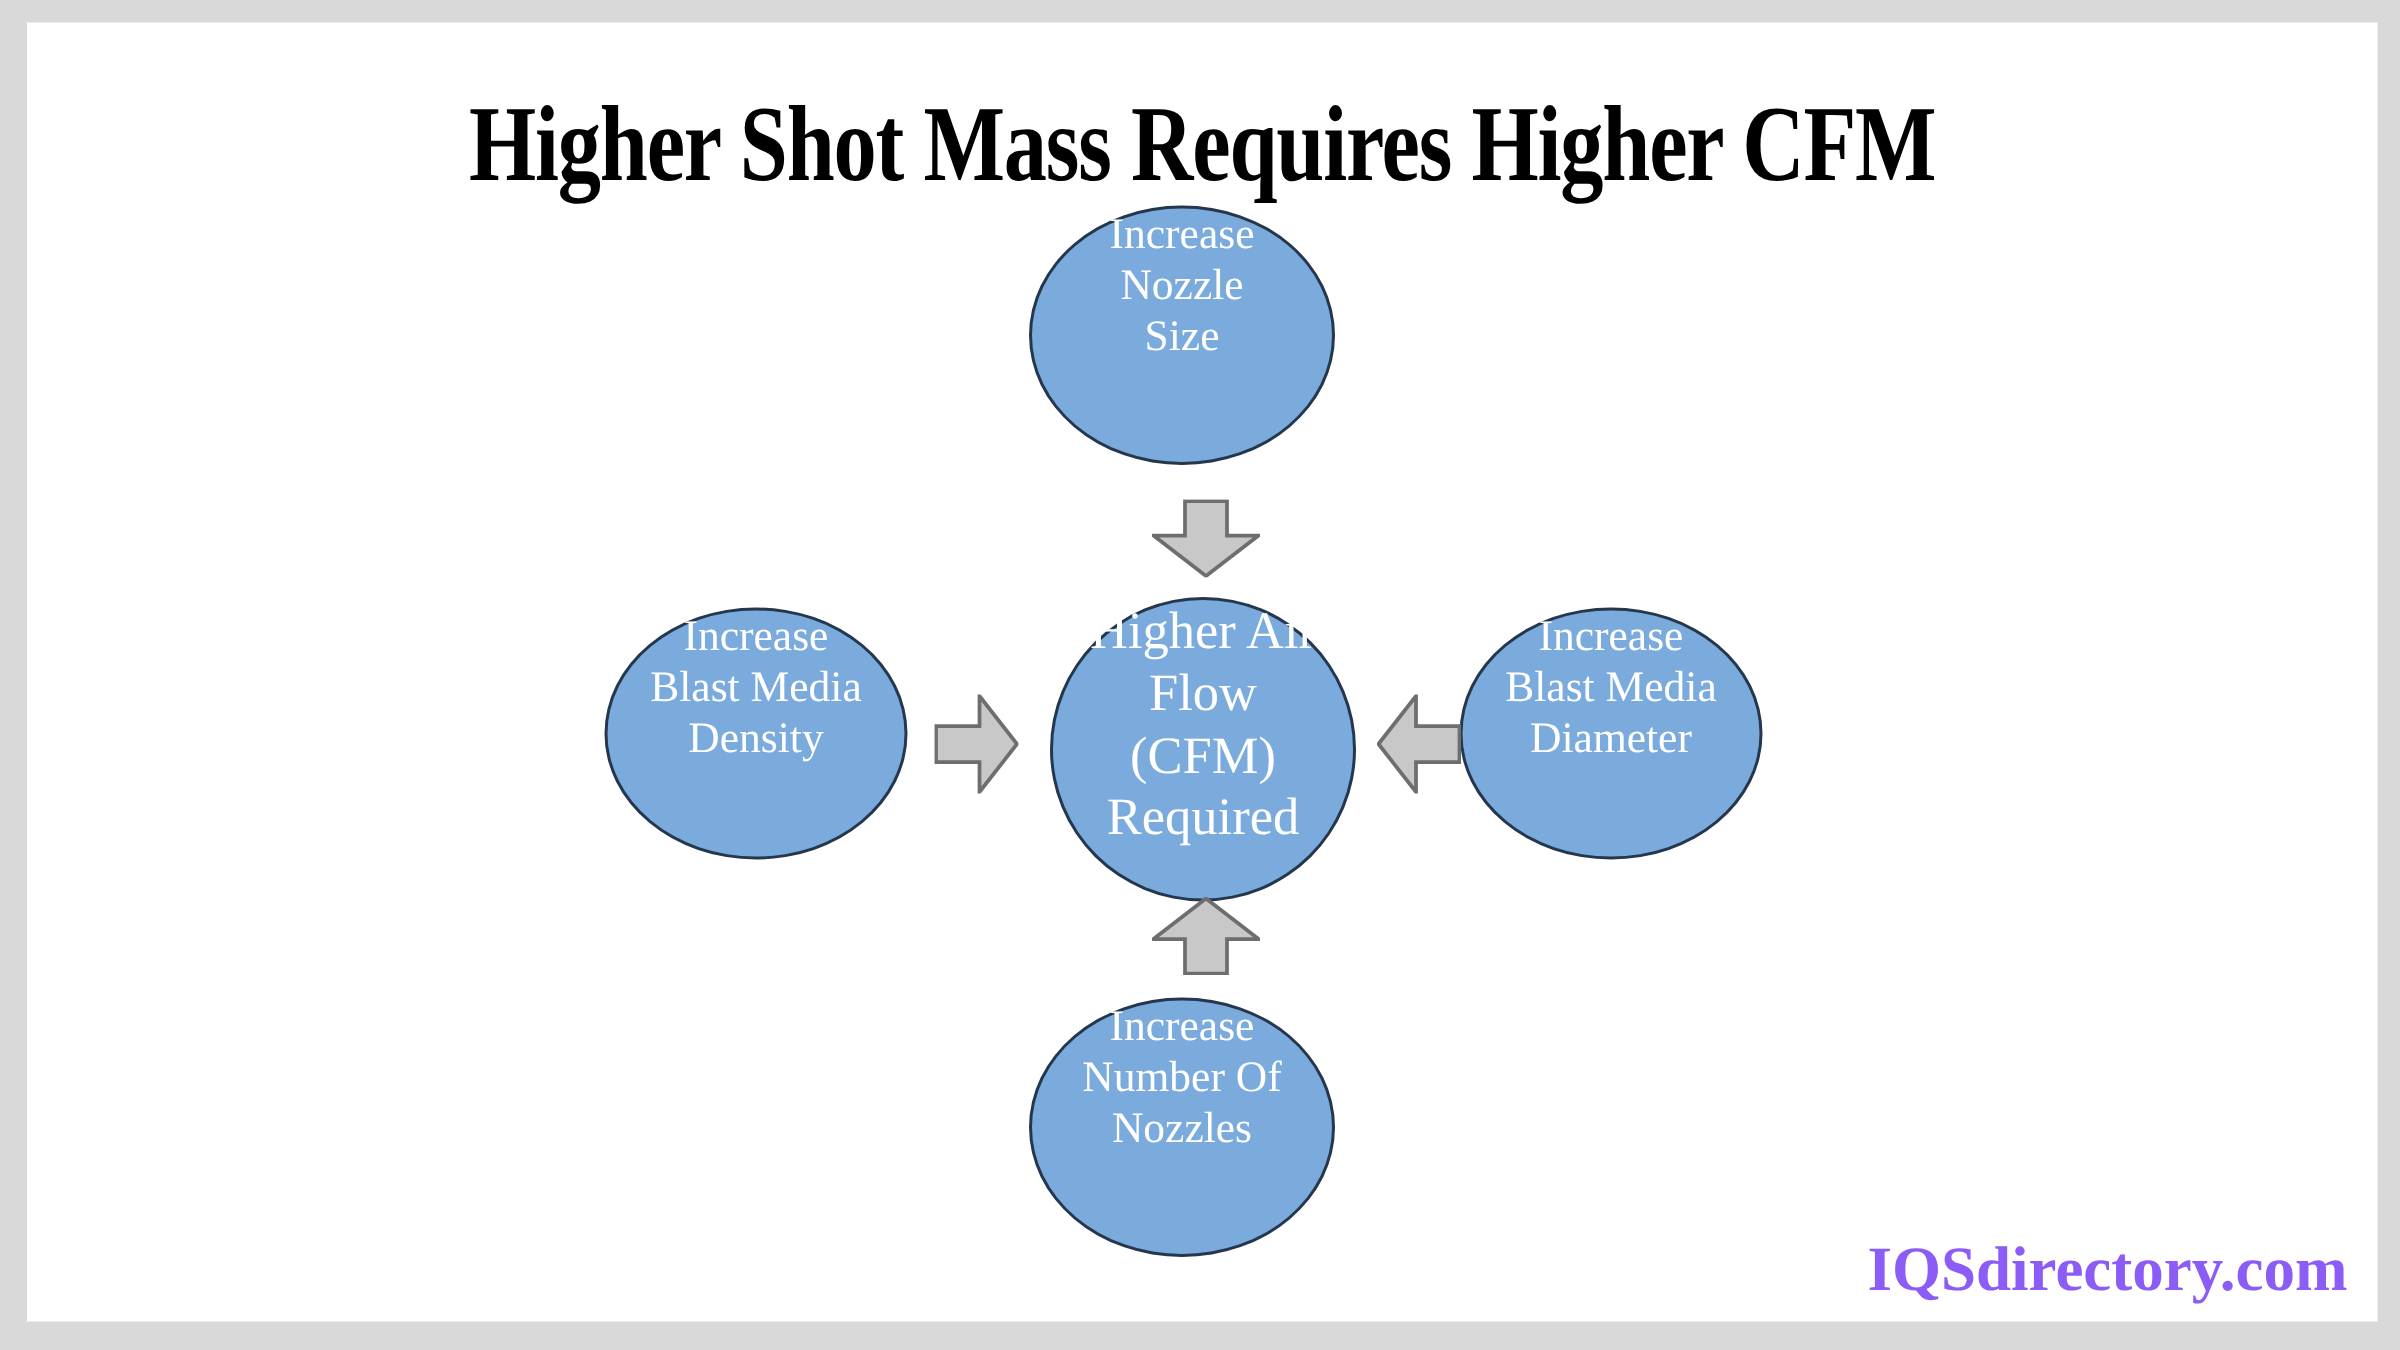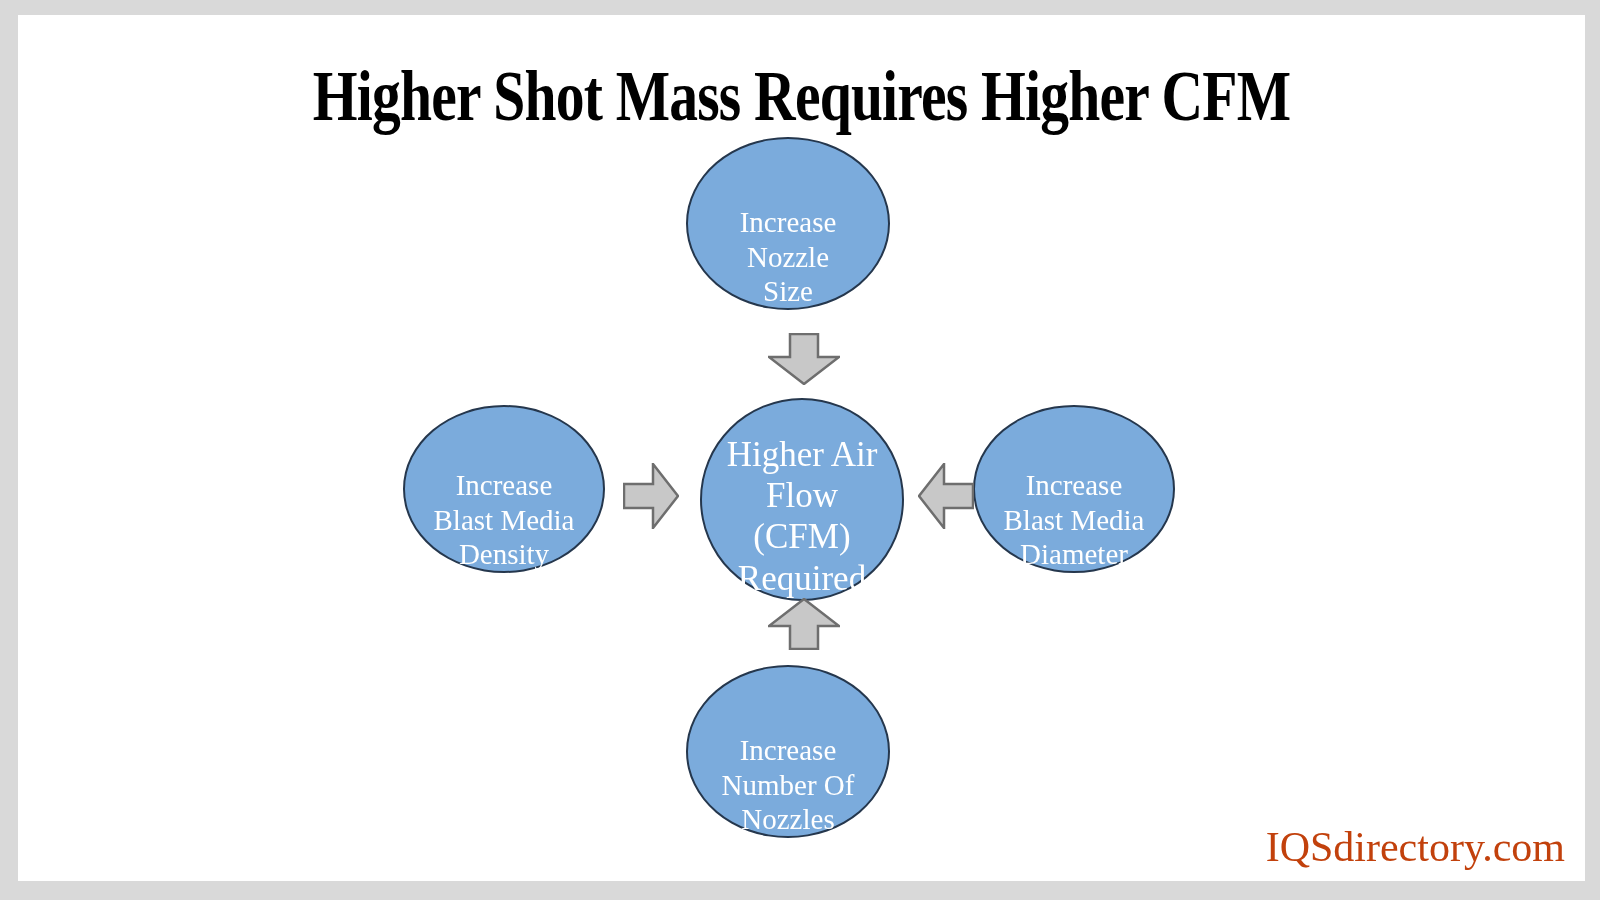"Increase" .node { align-items: flex-end -> flex-start }
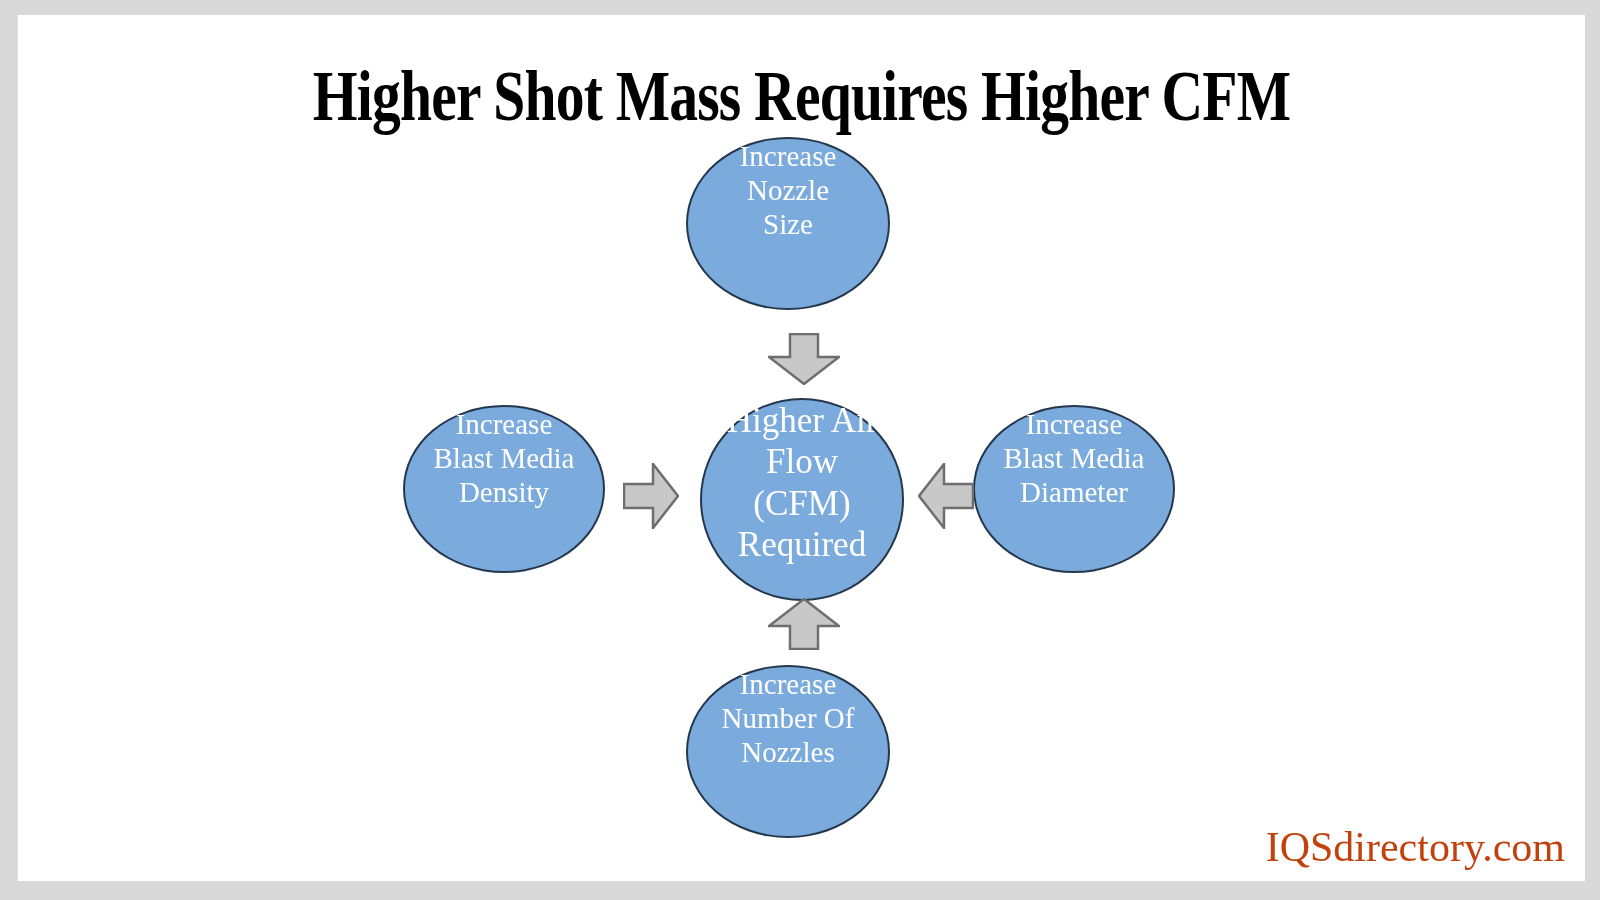"IQSdirectory.com" #watermark { color: #c2410c -> #8b5cf6; font-weight: none -> bold }
